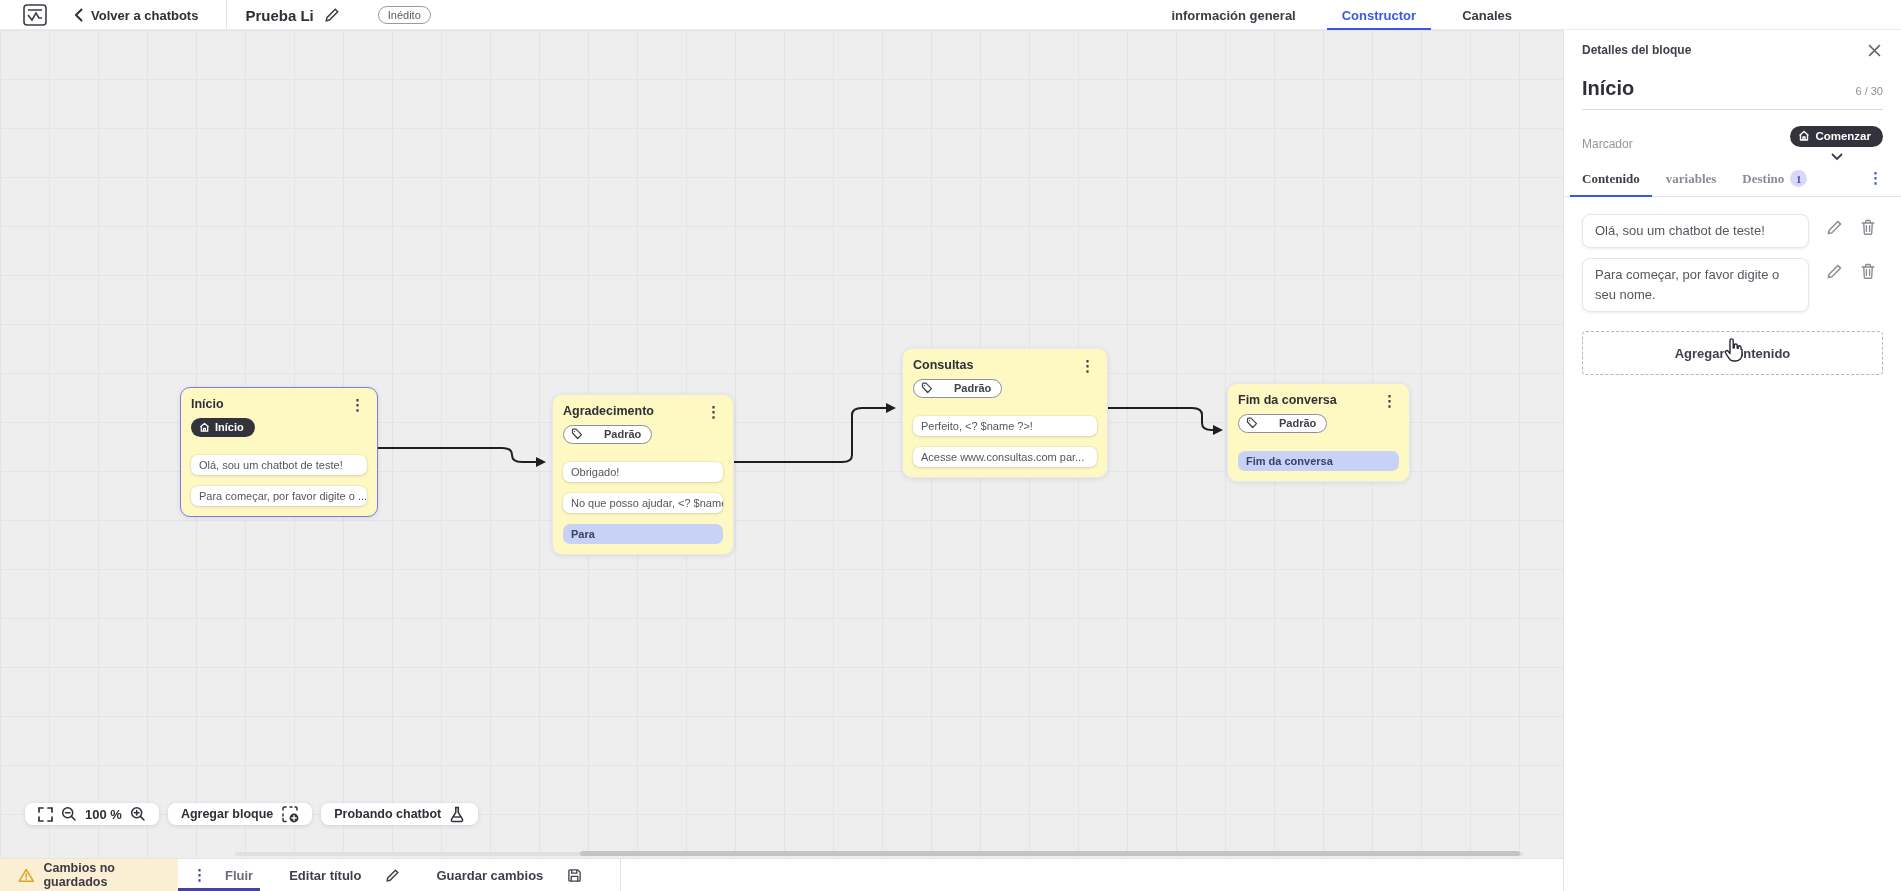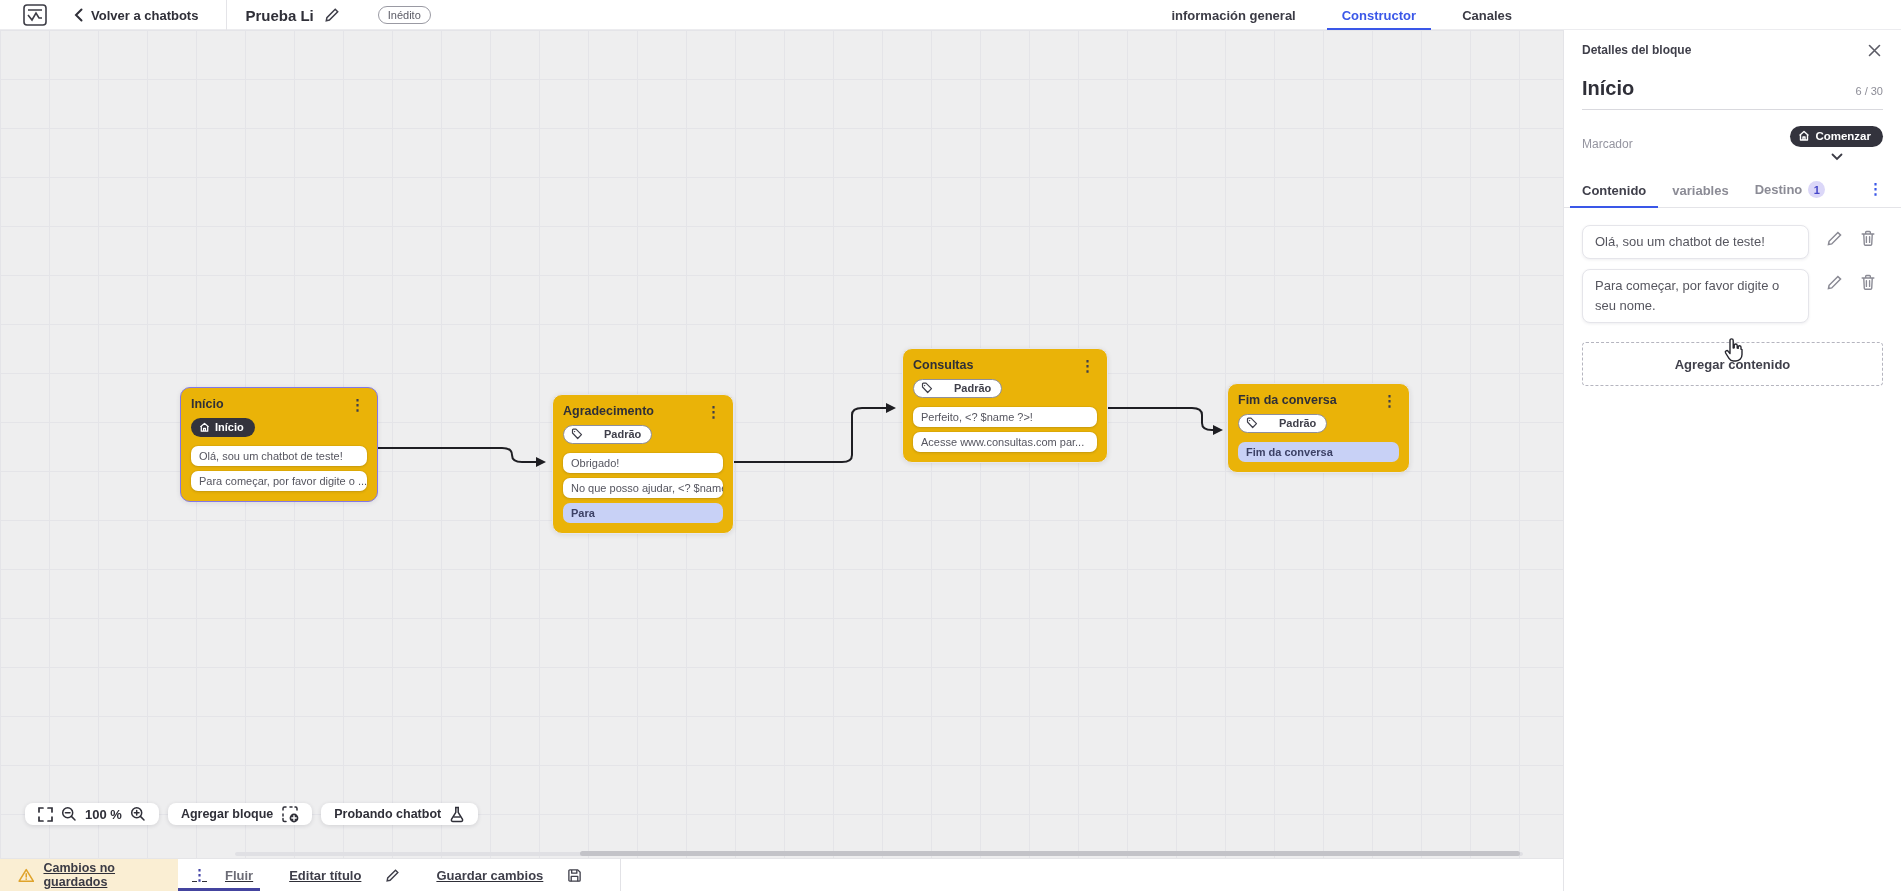"Contenido" .panel-tabs { font-family: none -> Liberation Serif, serif; margin-top: 19px -> 8px }
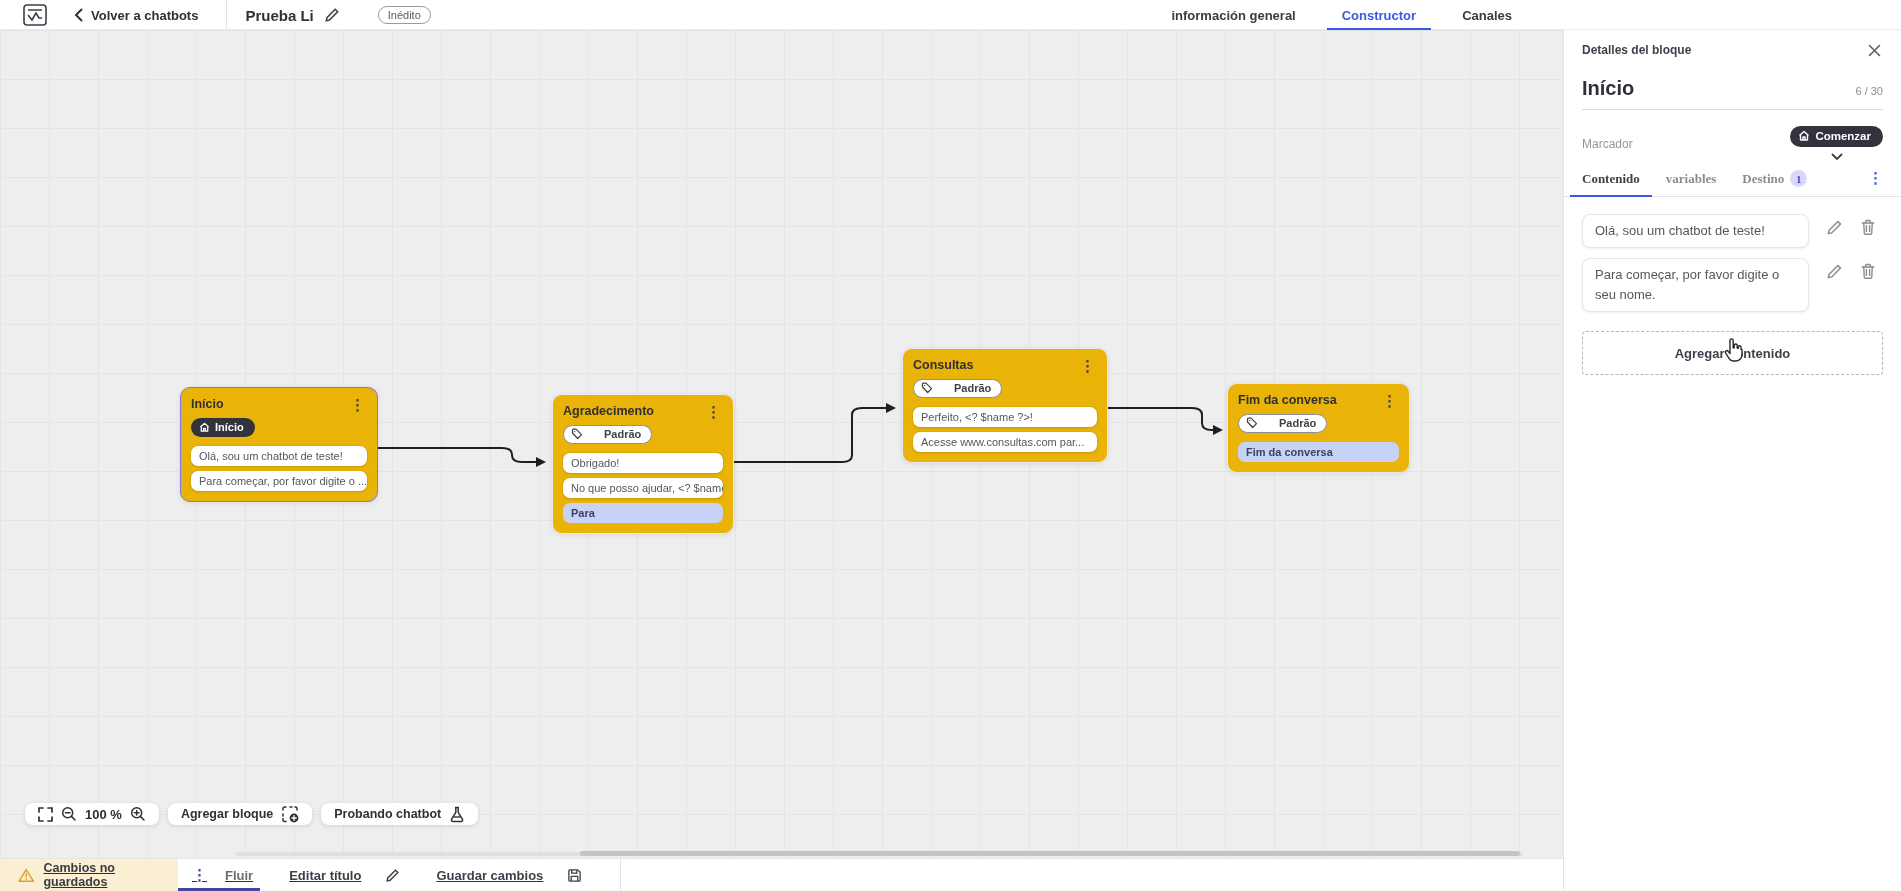"Consultas" .node { background: #eab308 -> #fef9c3 }
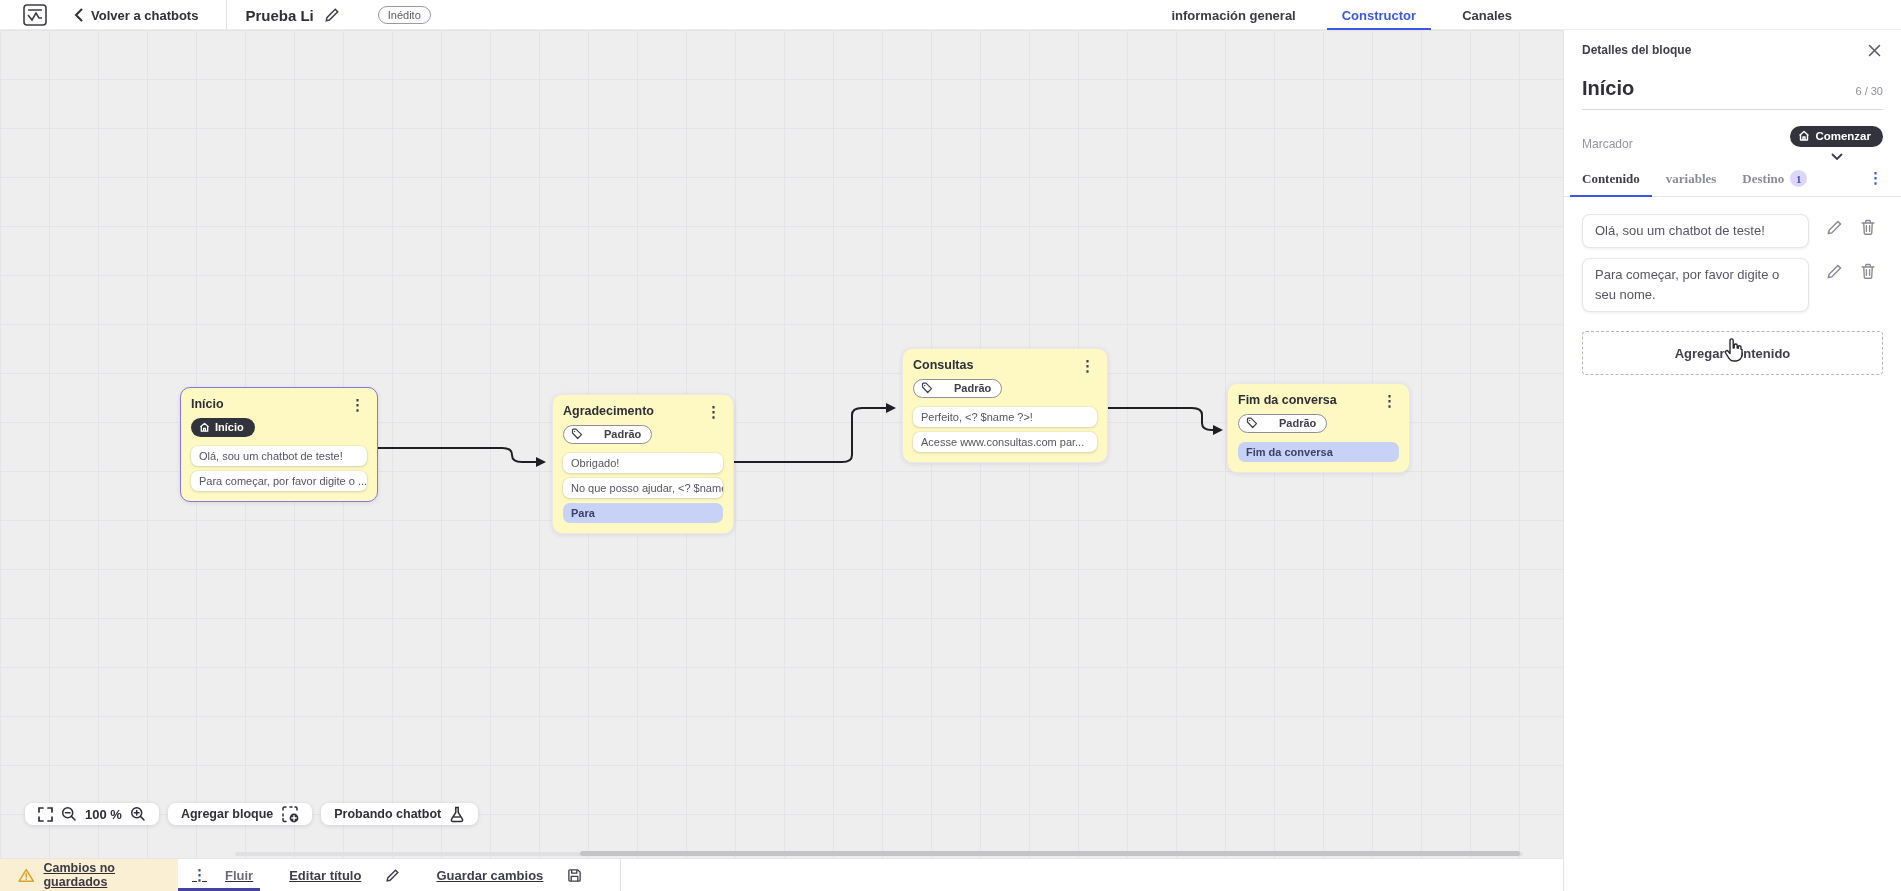"Perfeito, <? $name ?>!" .node-rows { gap: 5px -> 11px; margin-top: 9px -> 18px }
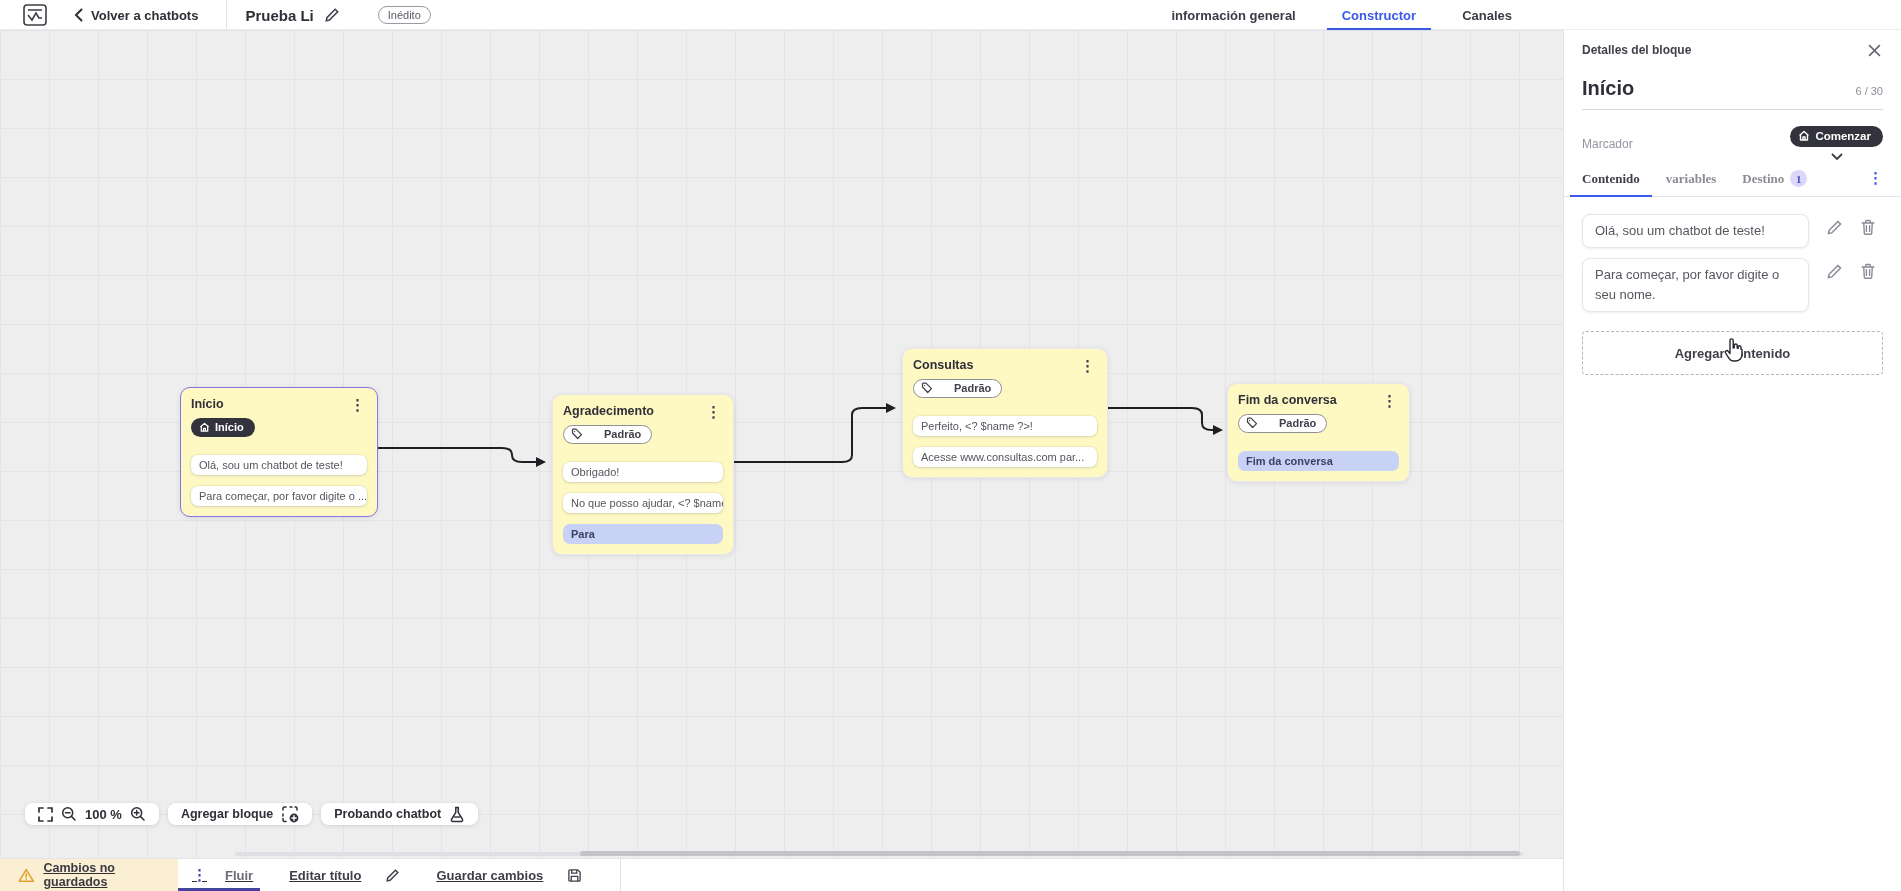"Cambios no guardados" .bottombar { text-decoration: underline -> none }
